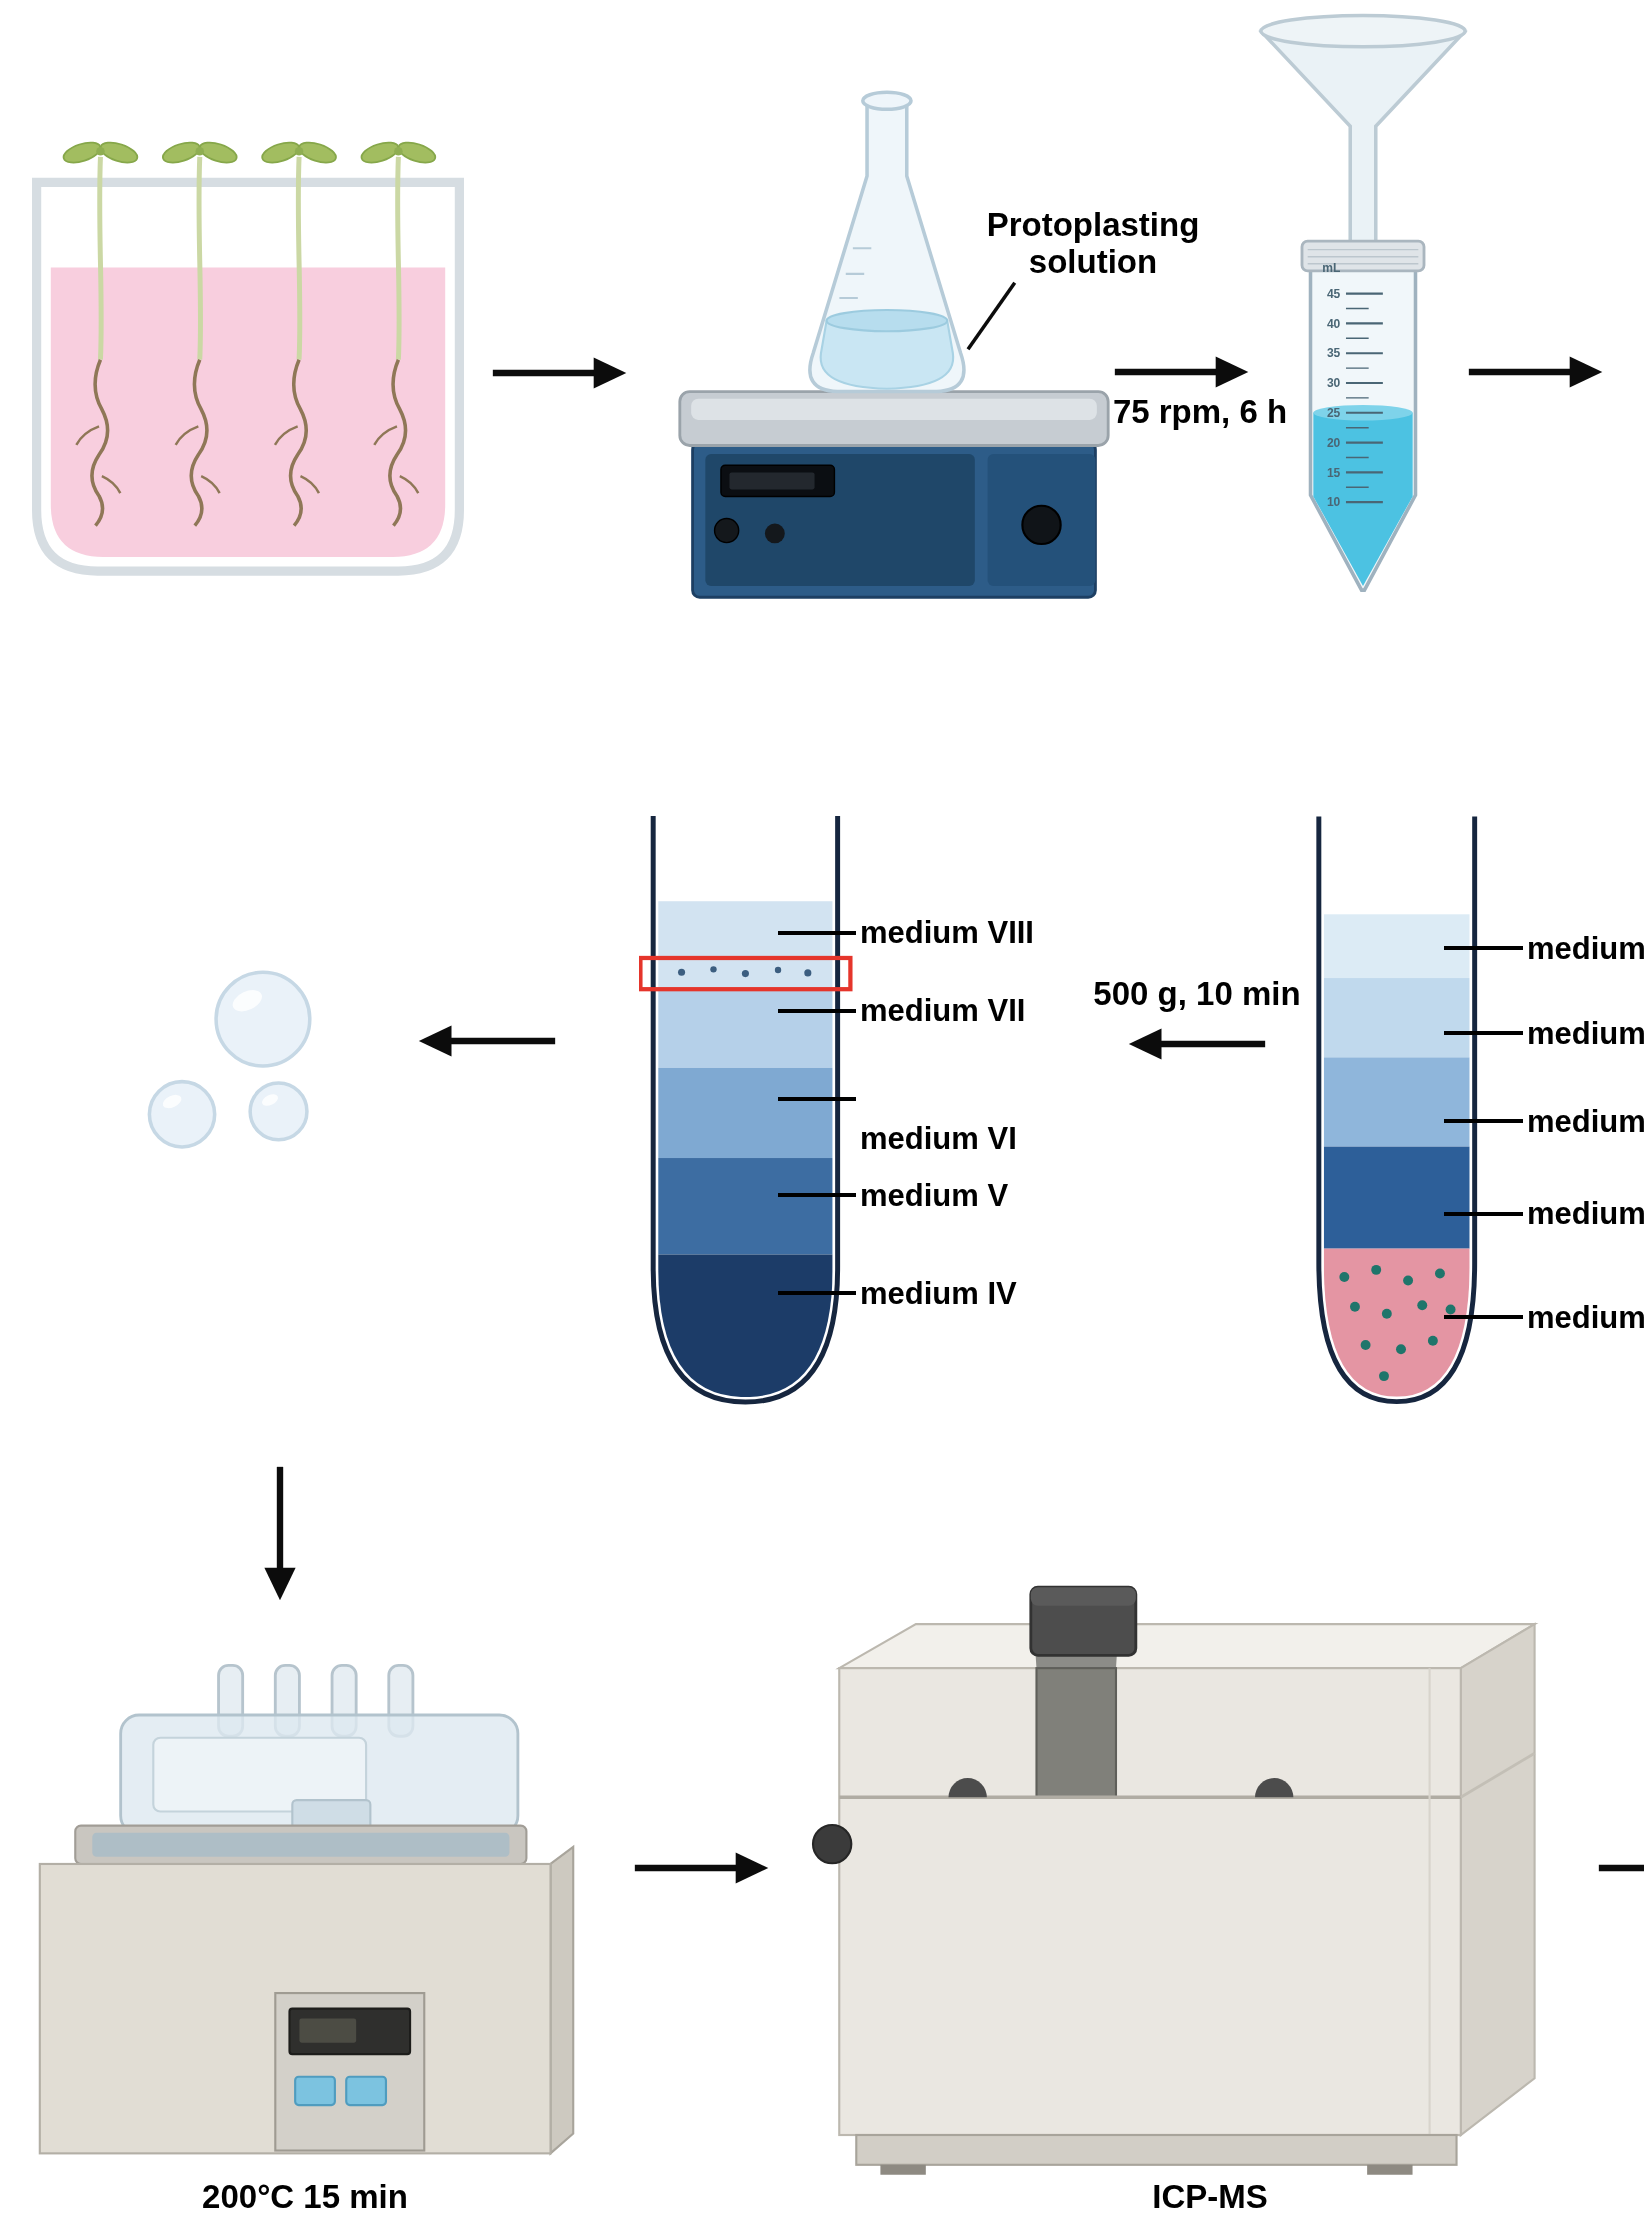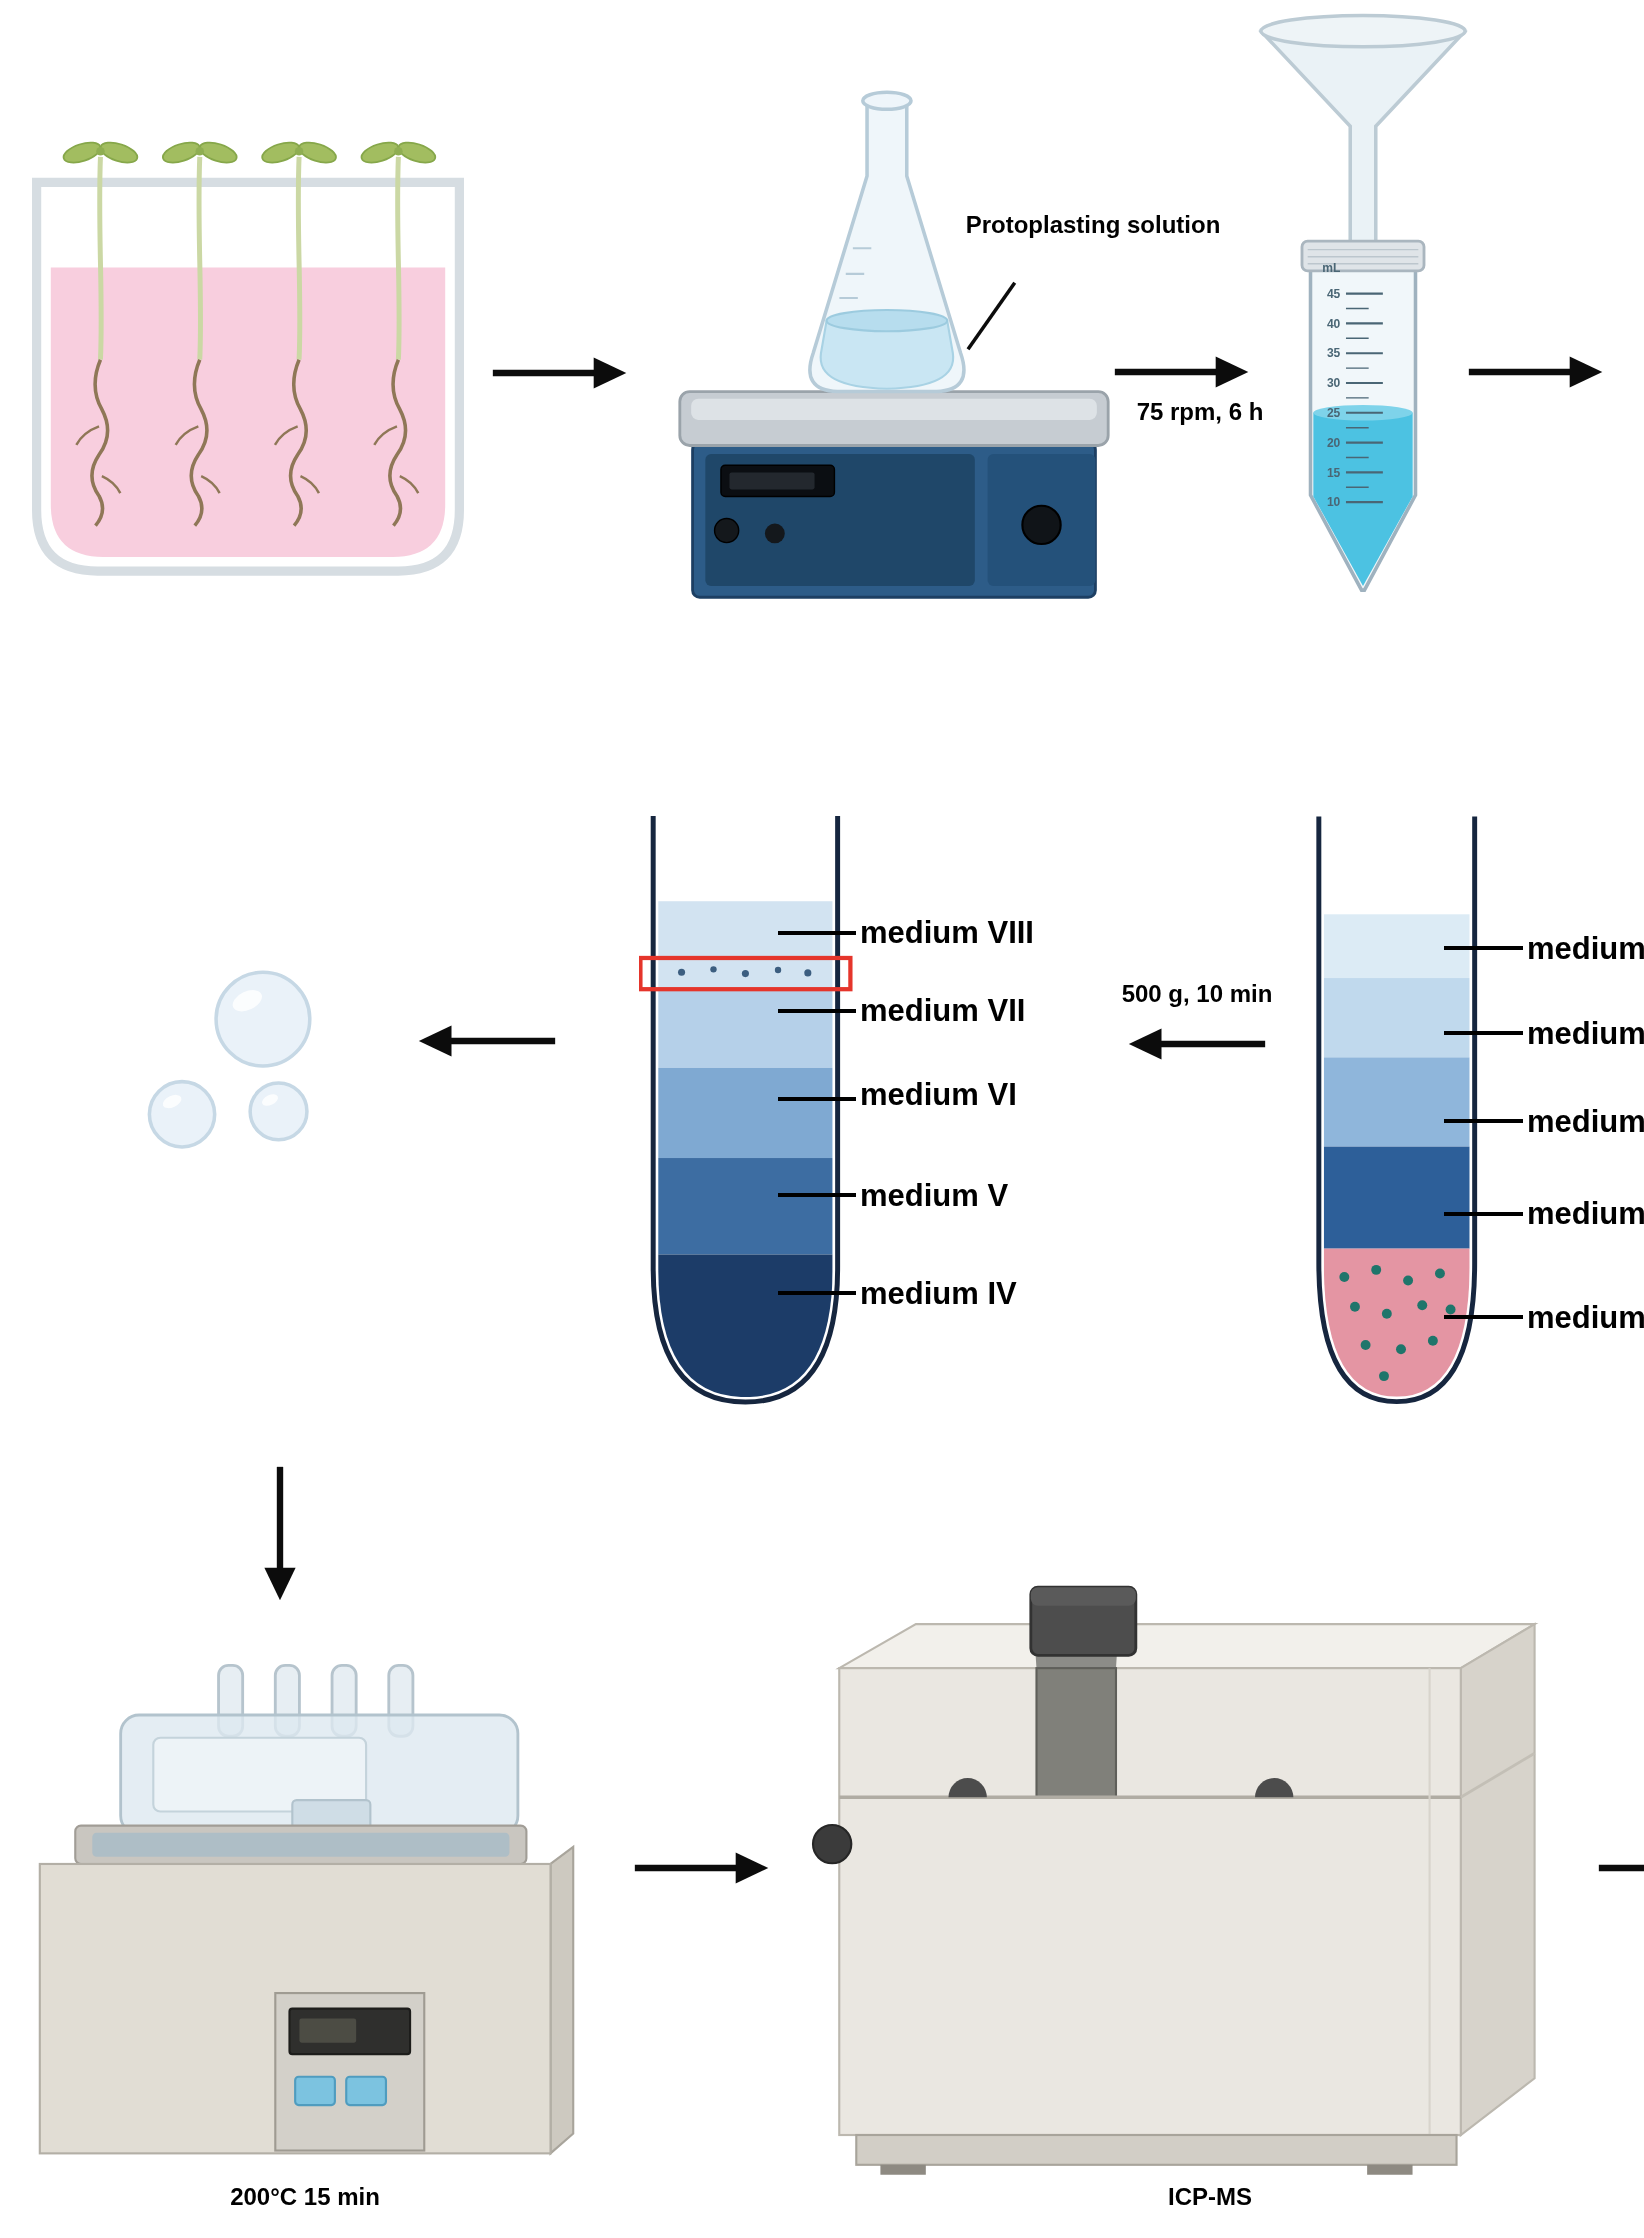"Protoplasting solution" .caption { font-size: 24px -> 33px }
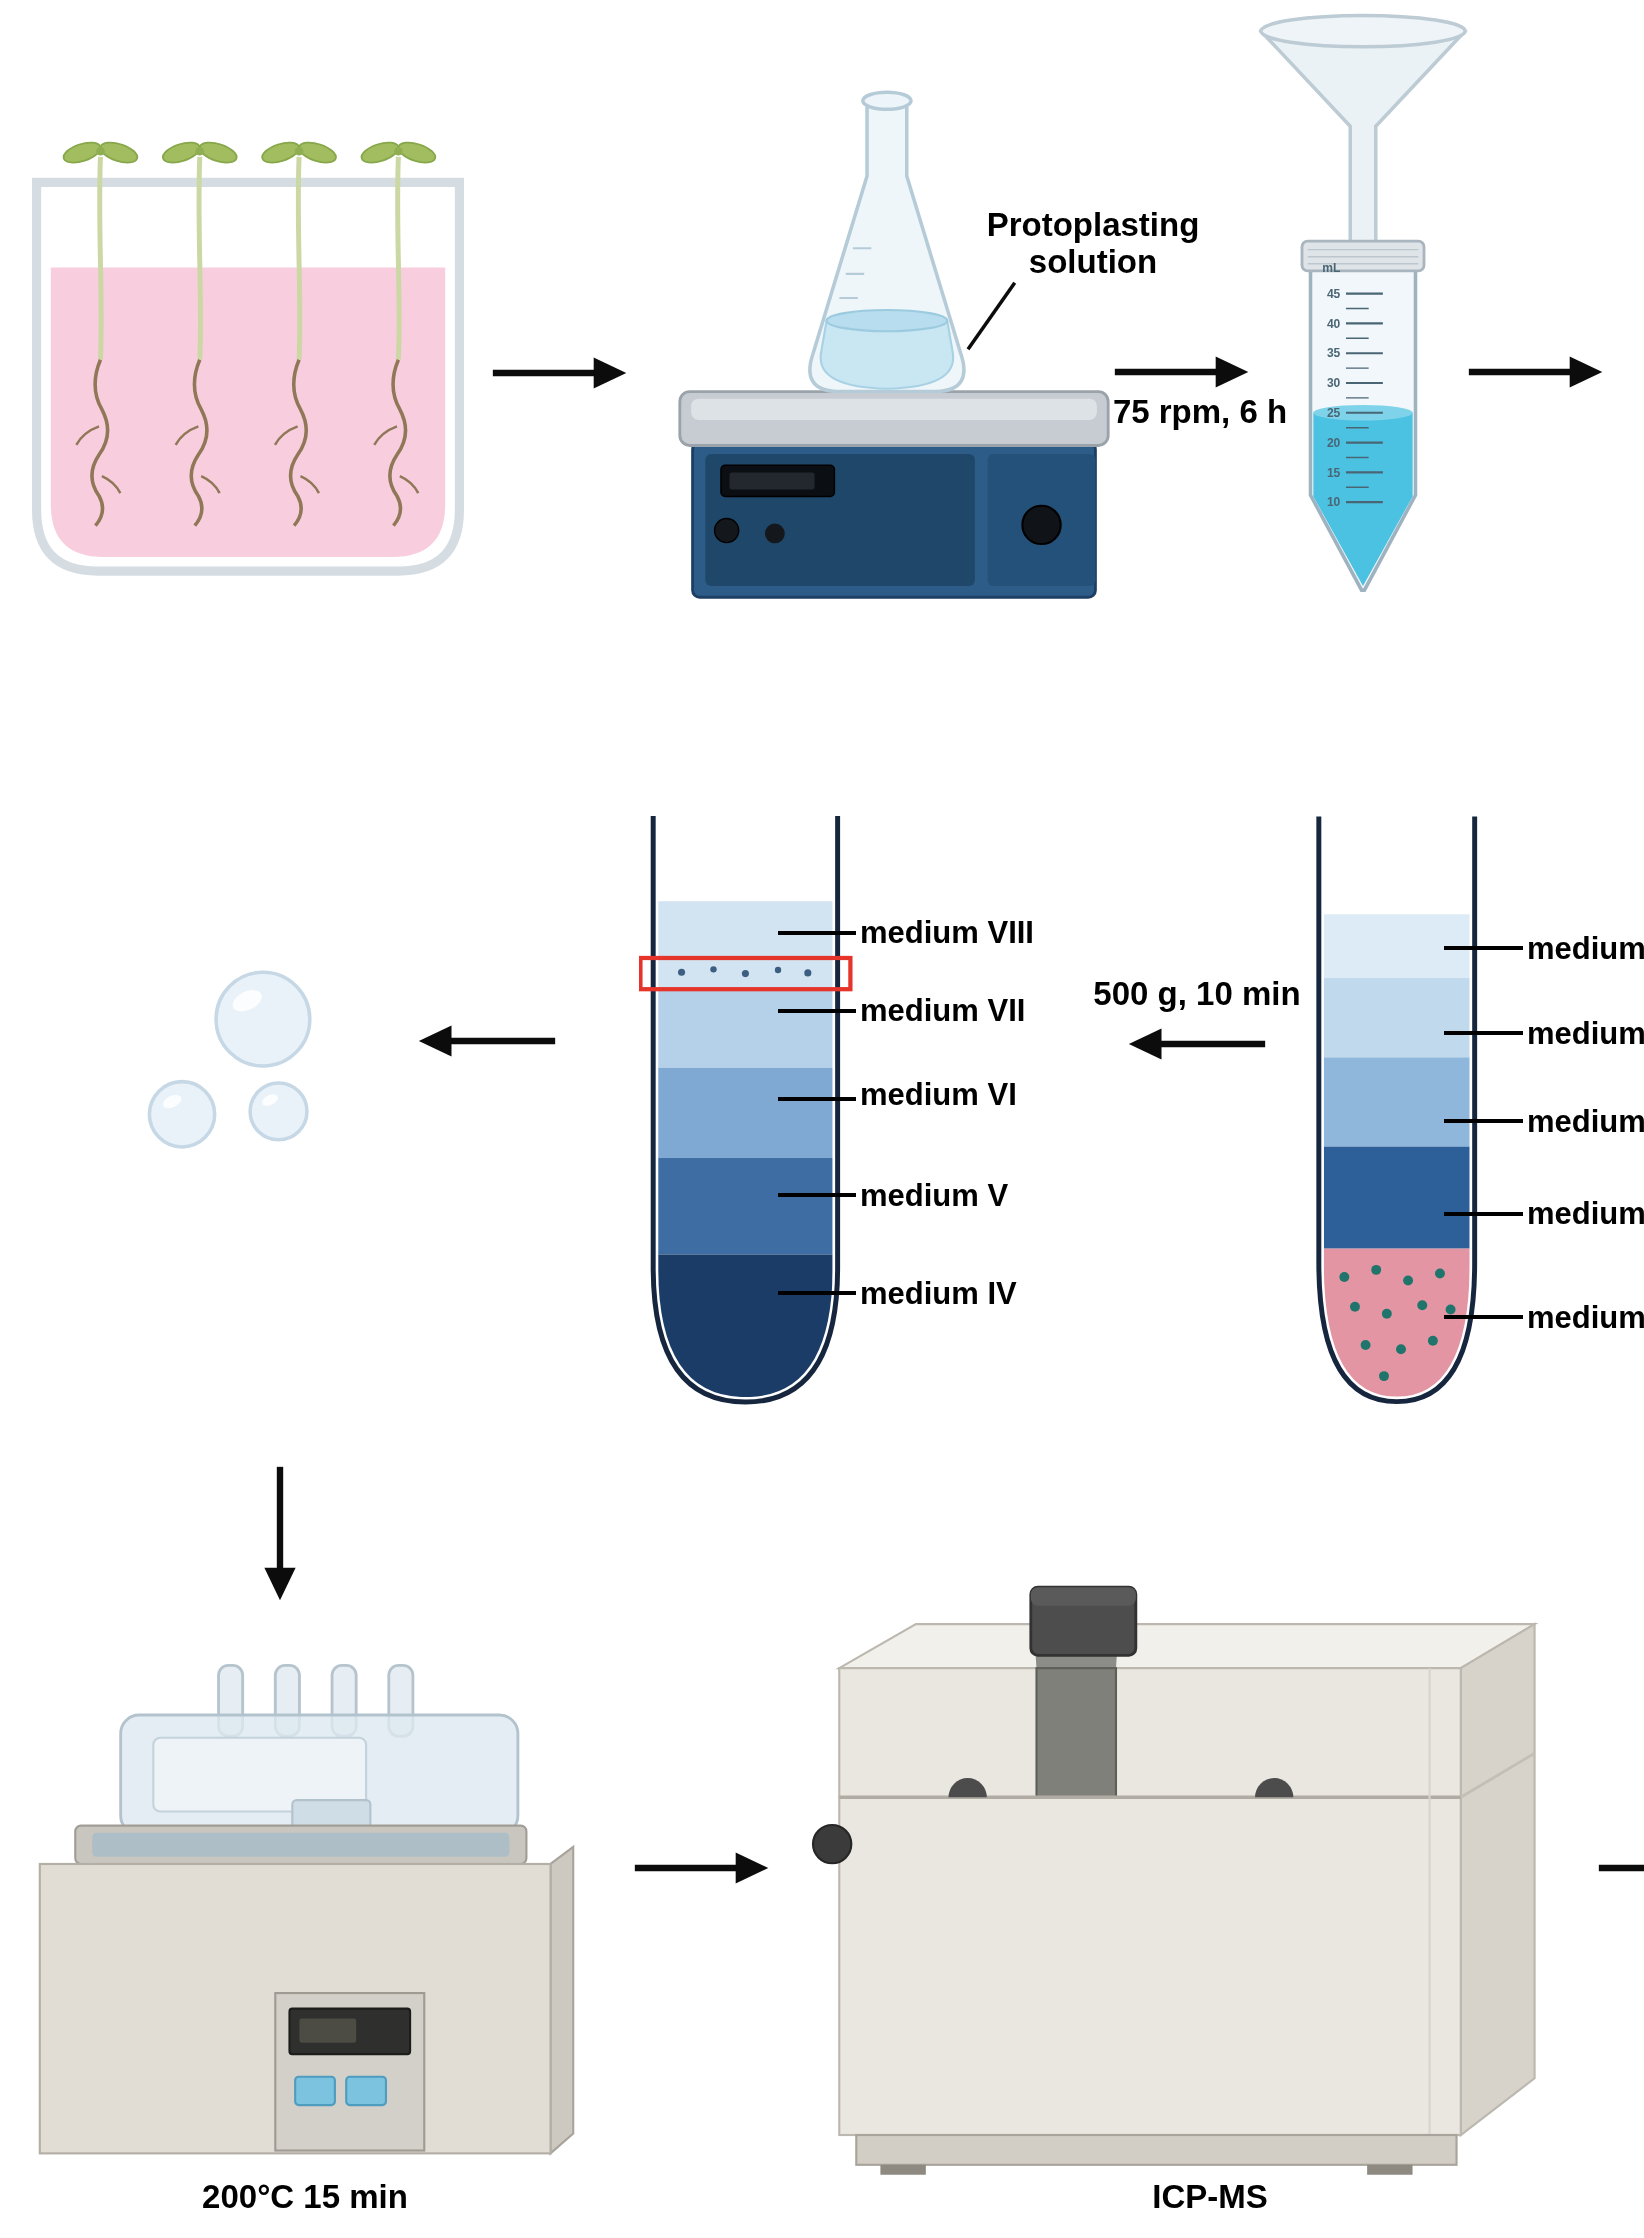"medium VI" div.medium-label { top: 1076px -> 1120px }
